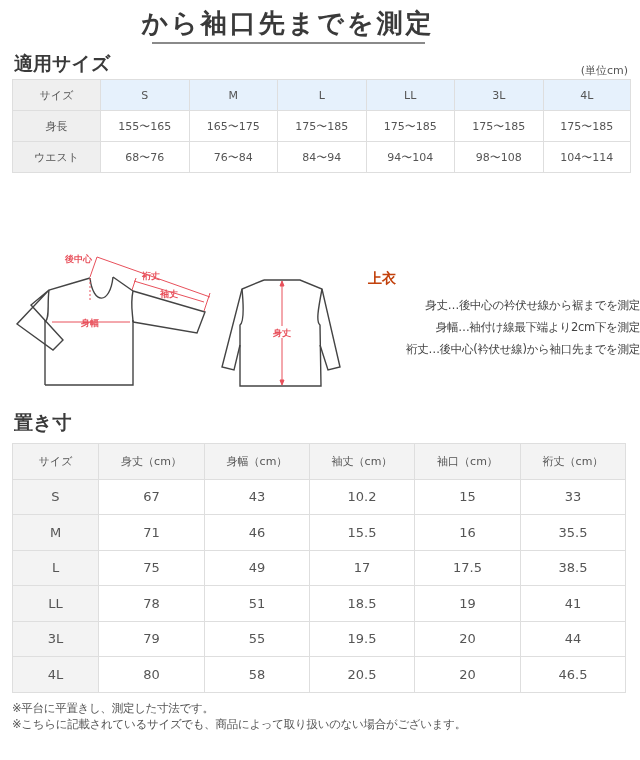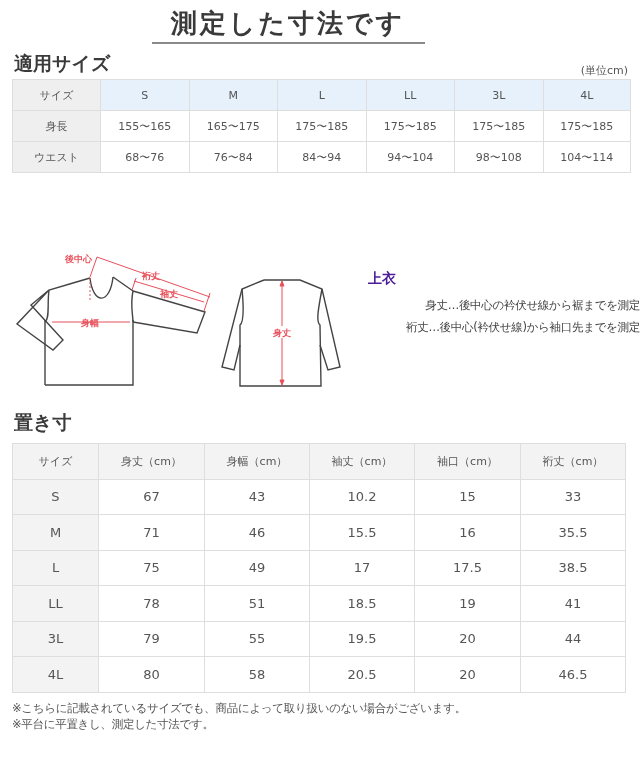"測定した寸法です" div.page-title { text: 測定した寸法です -> から袖口先までを測定 }
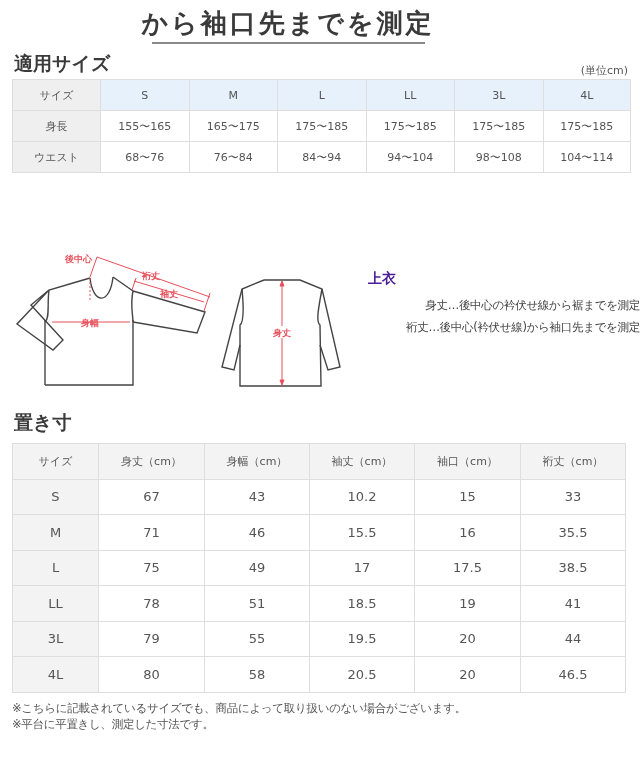"上衣" .notes-title { color: #4c1d95 -> #c2410c }
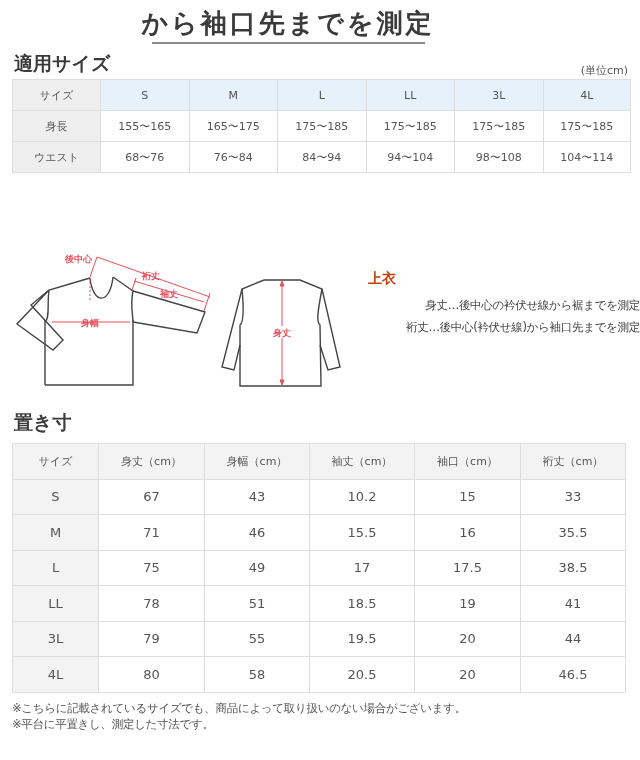"身幅…袖付け線最下端より2cm下を測定" div.notes-line { html: none -> <div>身幅…袖付け線最下端より2cm下を測定</div> }
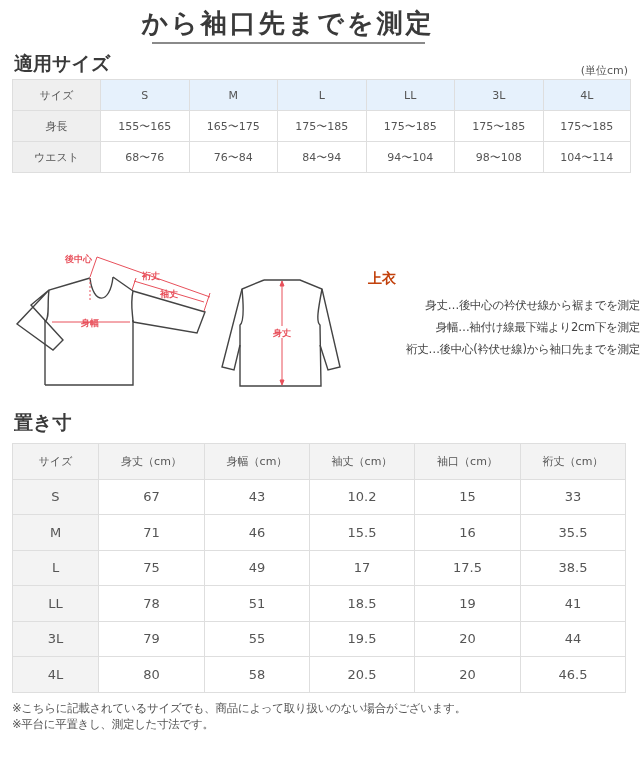"※こちらに記載されているサイズでも、商品によって取り扱いのない場合がございます。" div.footnote { order: before "※平台に平置きし、測定した寸法です。" -> after "※平台に平置きし、測定した寸法です。" }
